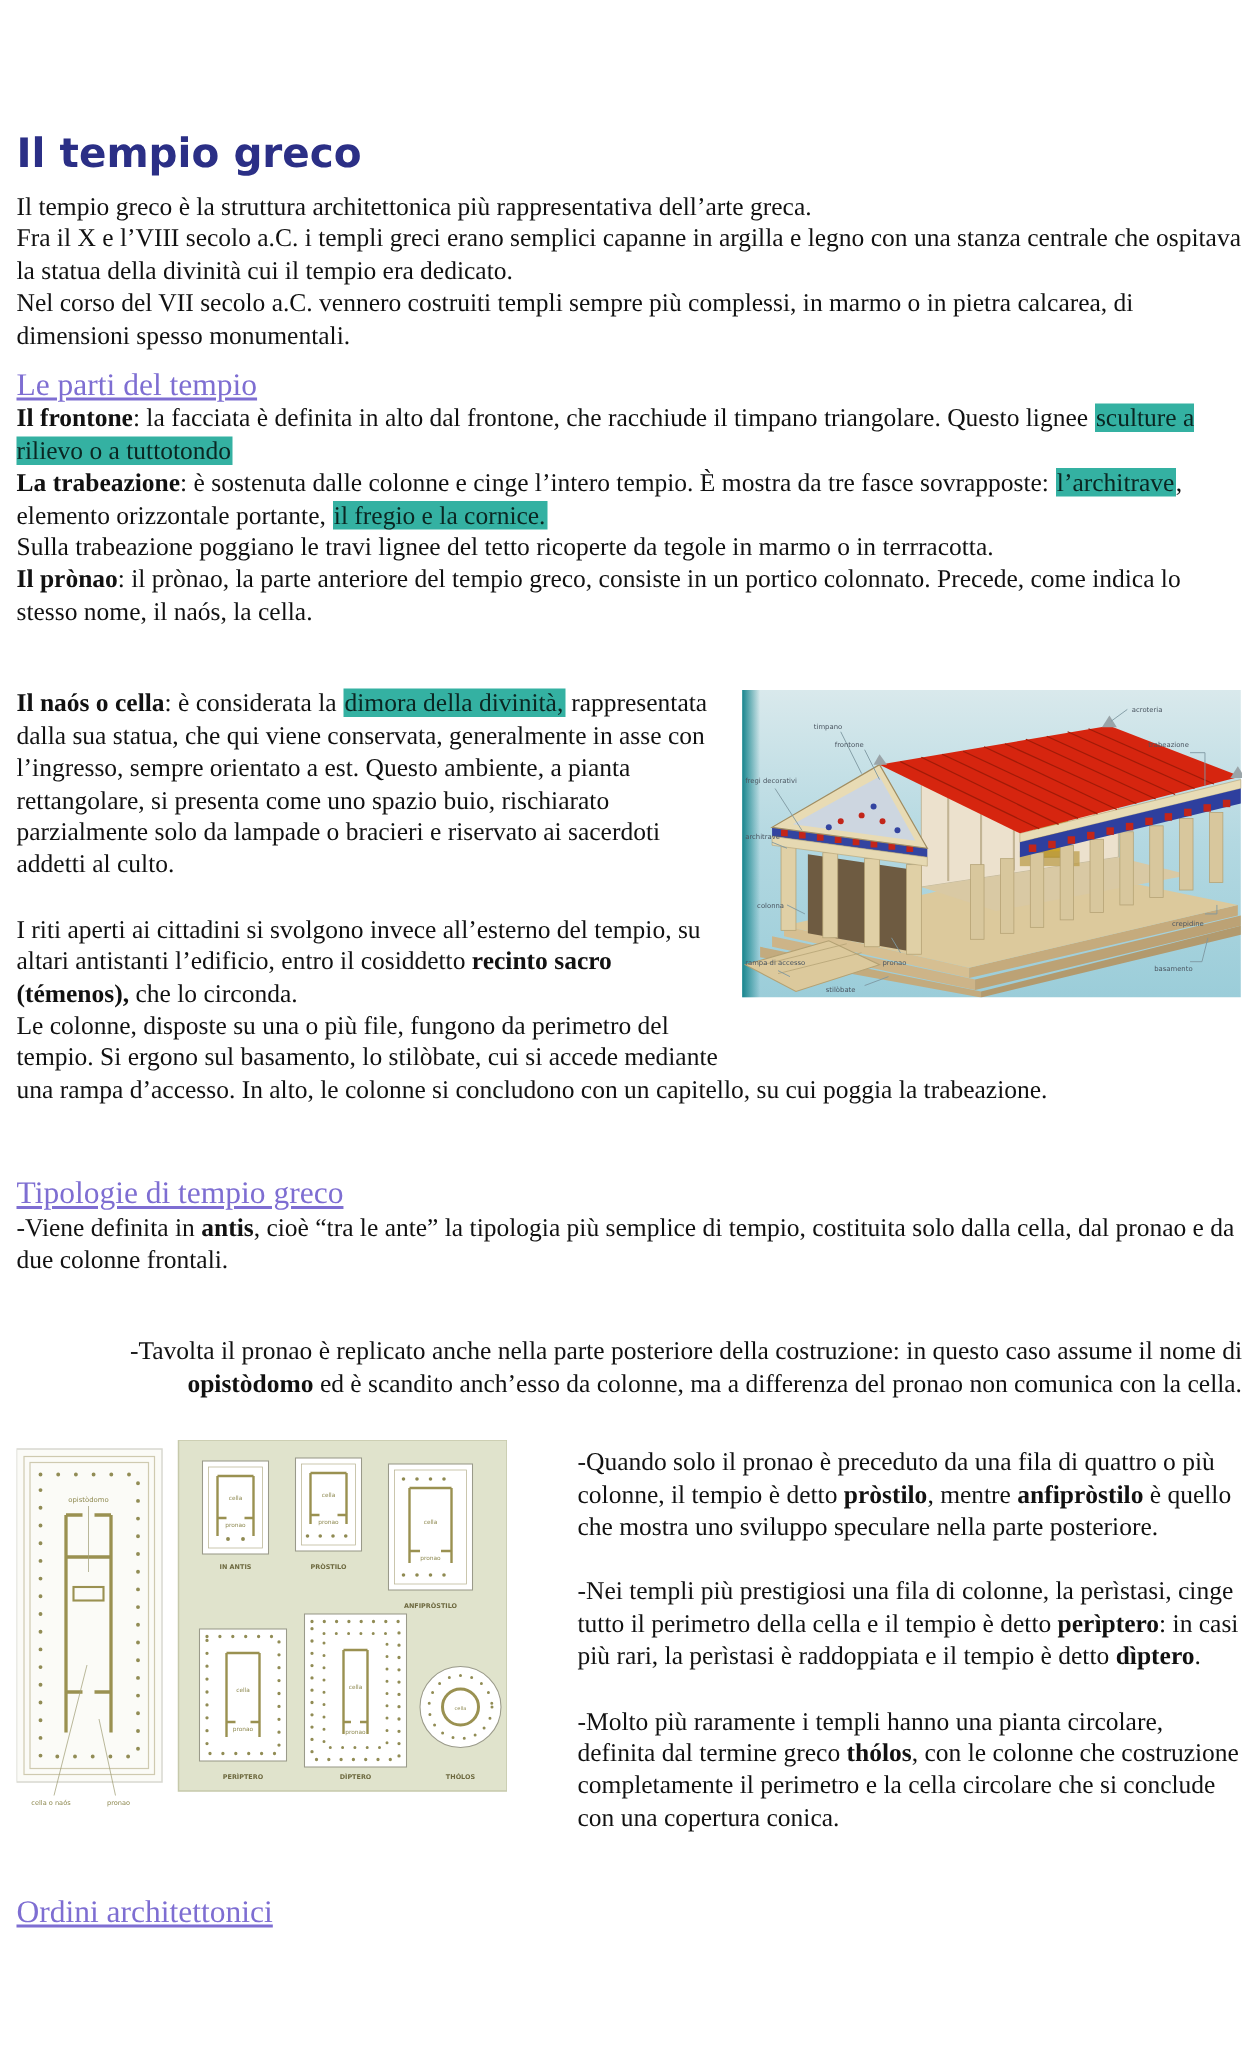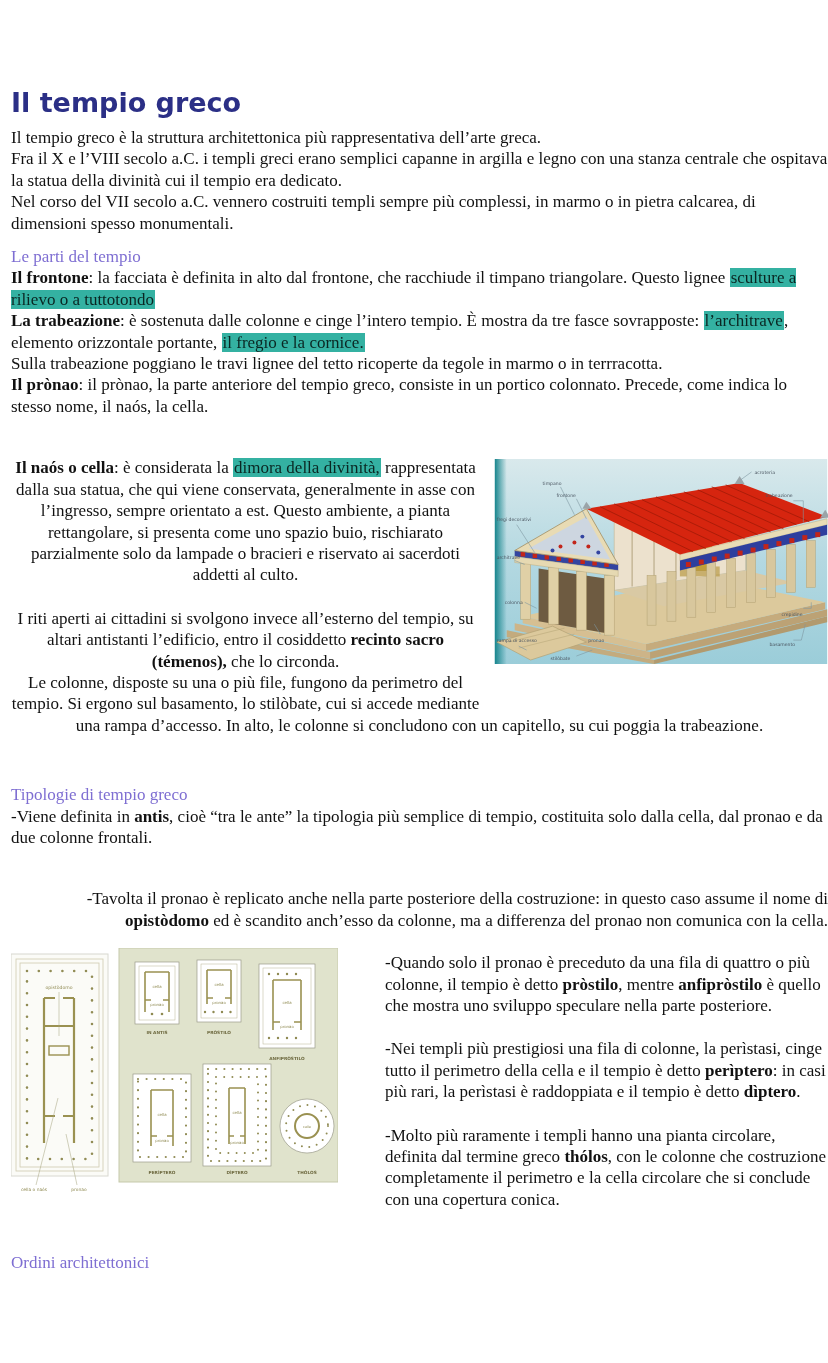"Le parti del tempio" a.doclink { font-size: 17px -> 21px; text-decoration: none -> underline }
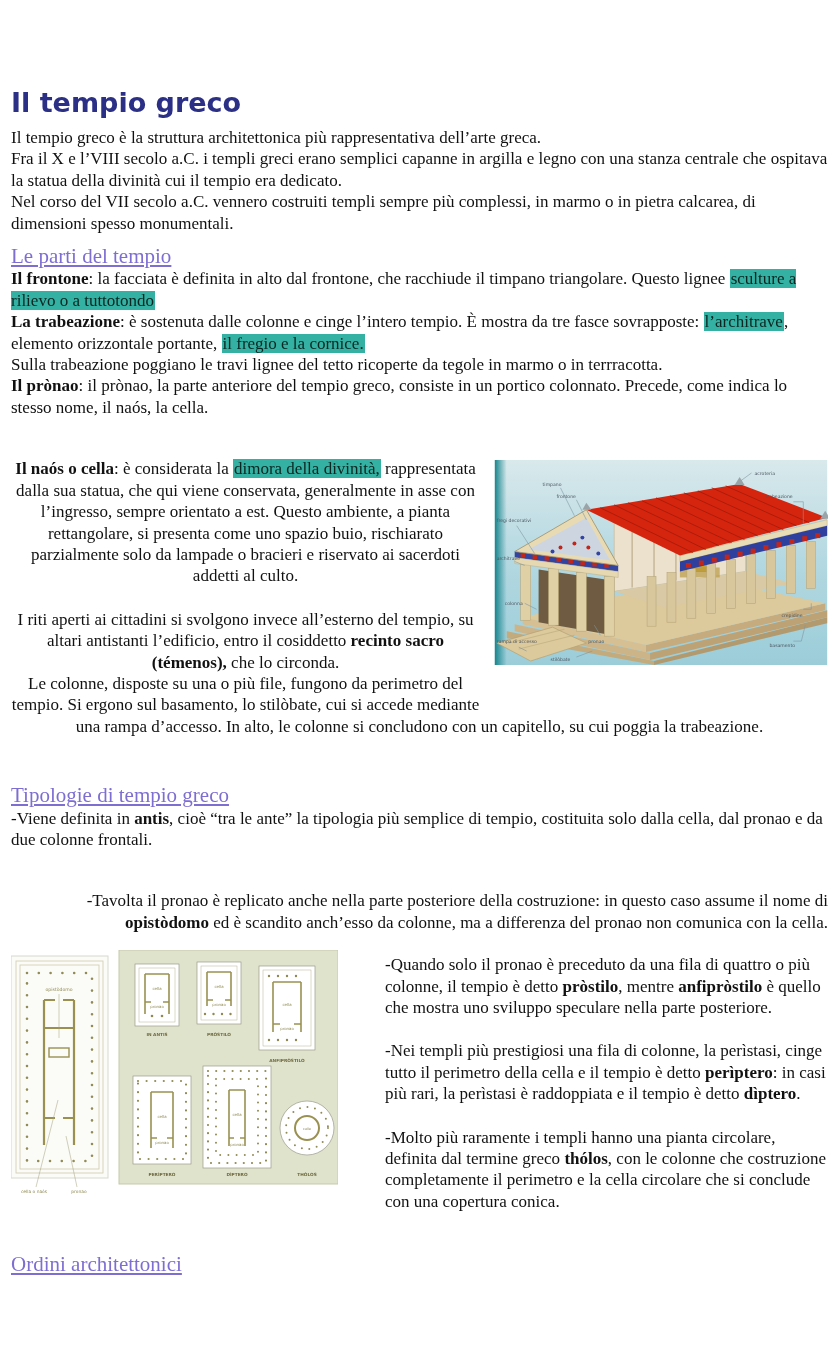"Il naós o cella: è" .sec-naos { text-align: center -> none }
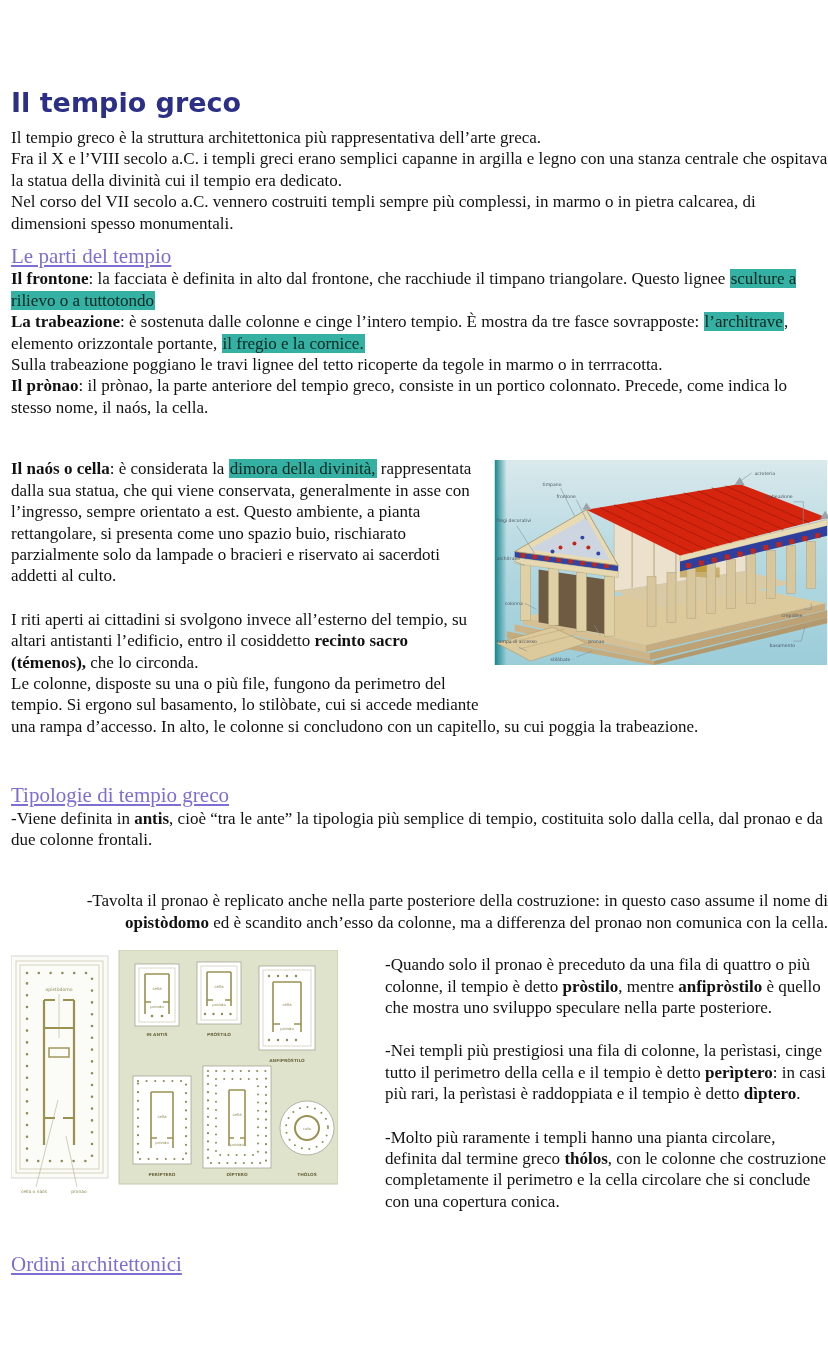"-Quando solo il pronao è" .plans-row { margin-top: 17px -> 27px }
